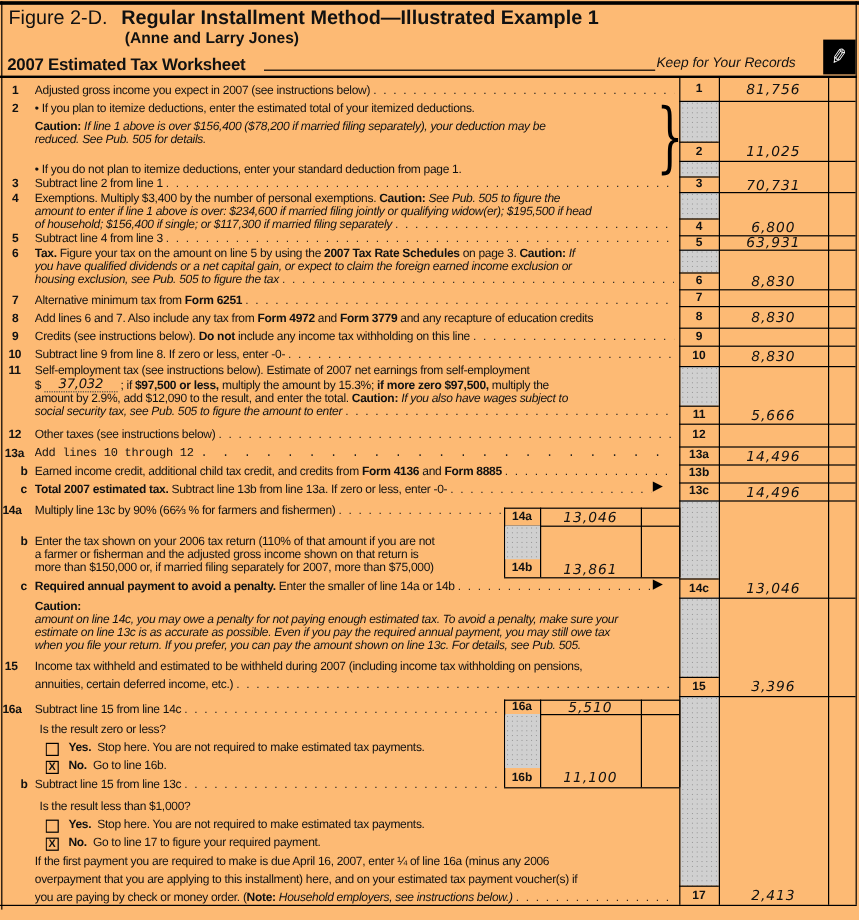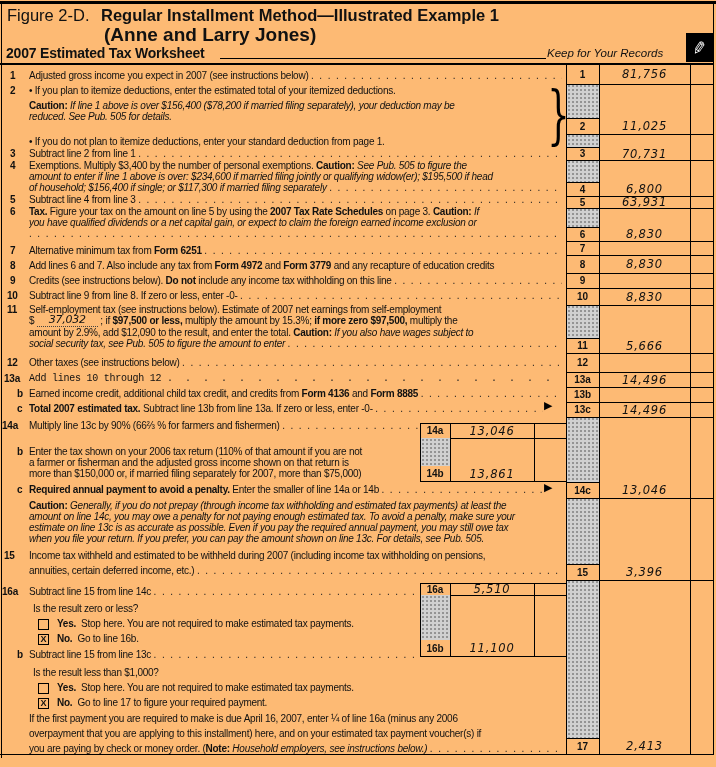"(Anne and Larry Jones)" #title2 { font-size: 19px -> 13px }
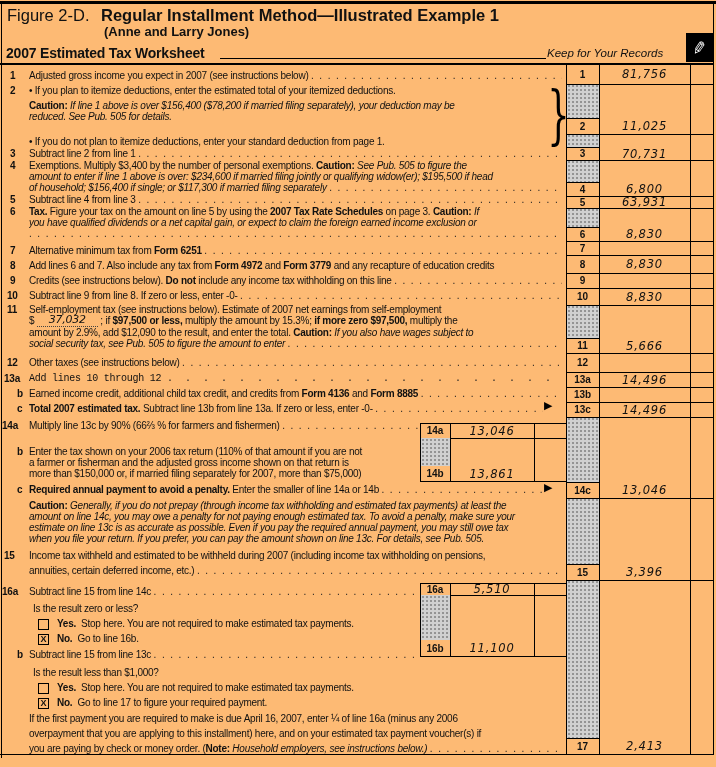"housing exclusion, see Pub. 505" span.i { html: none -> <span>housing exclusion, see Pub. 505 to figure the tax </span> }
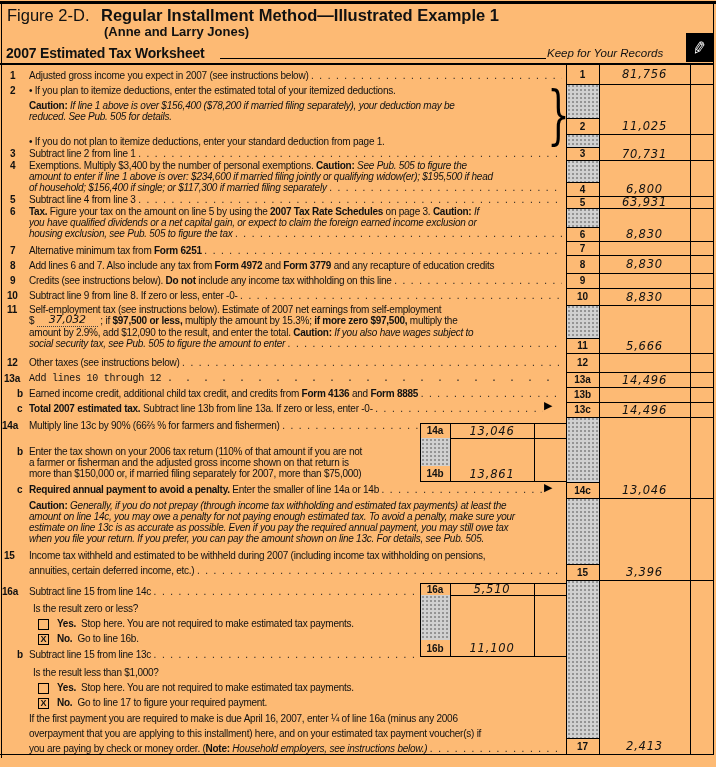"Generally, if you do not" span.i { html: <span>Generally, if you do not prepay (through income tax withholding and estimated tax payments) at least the</span> -> none }
